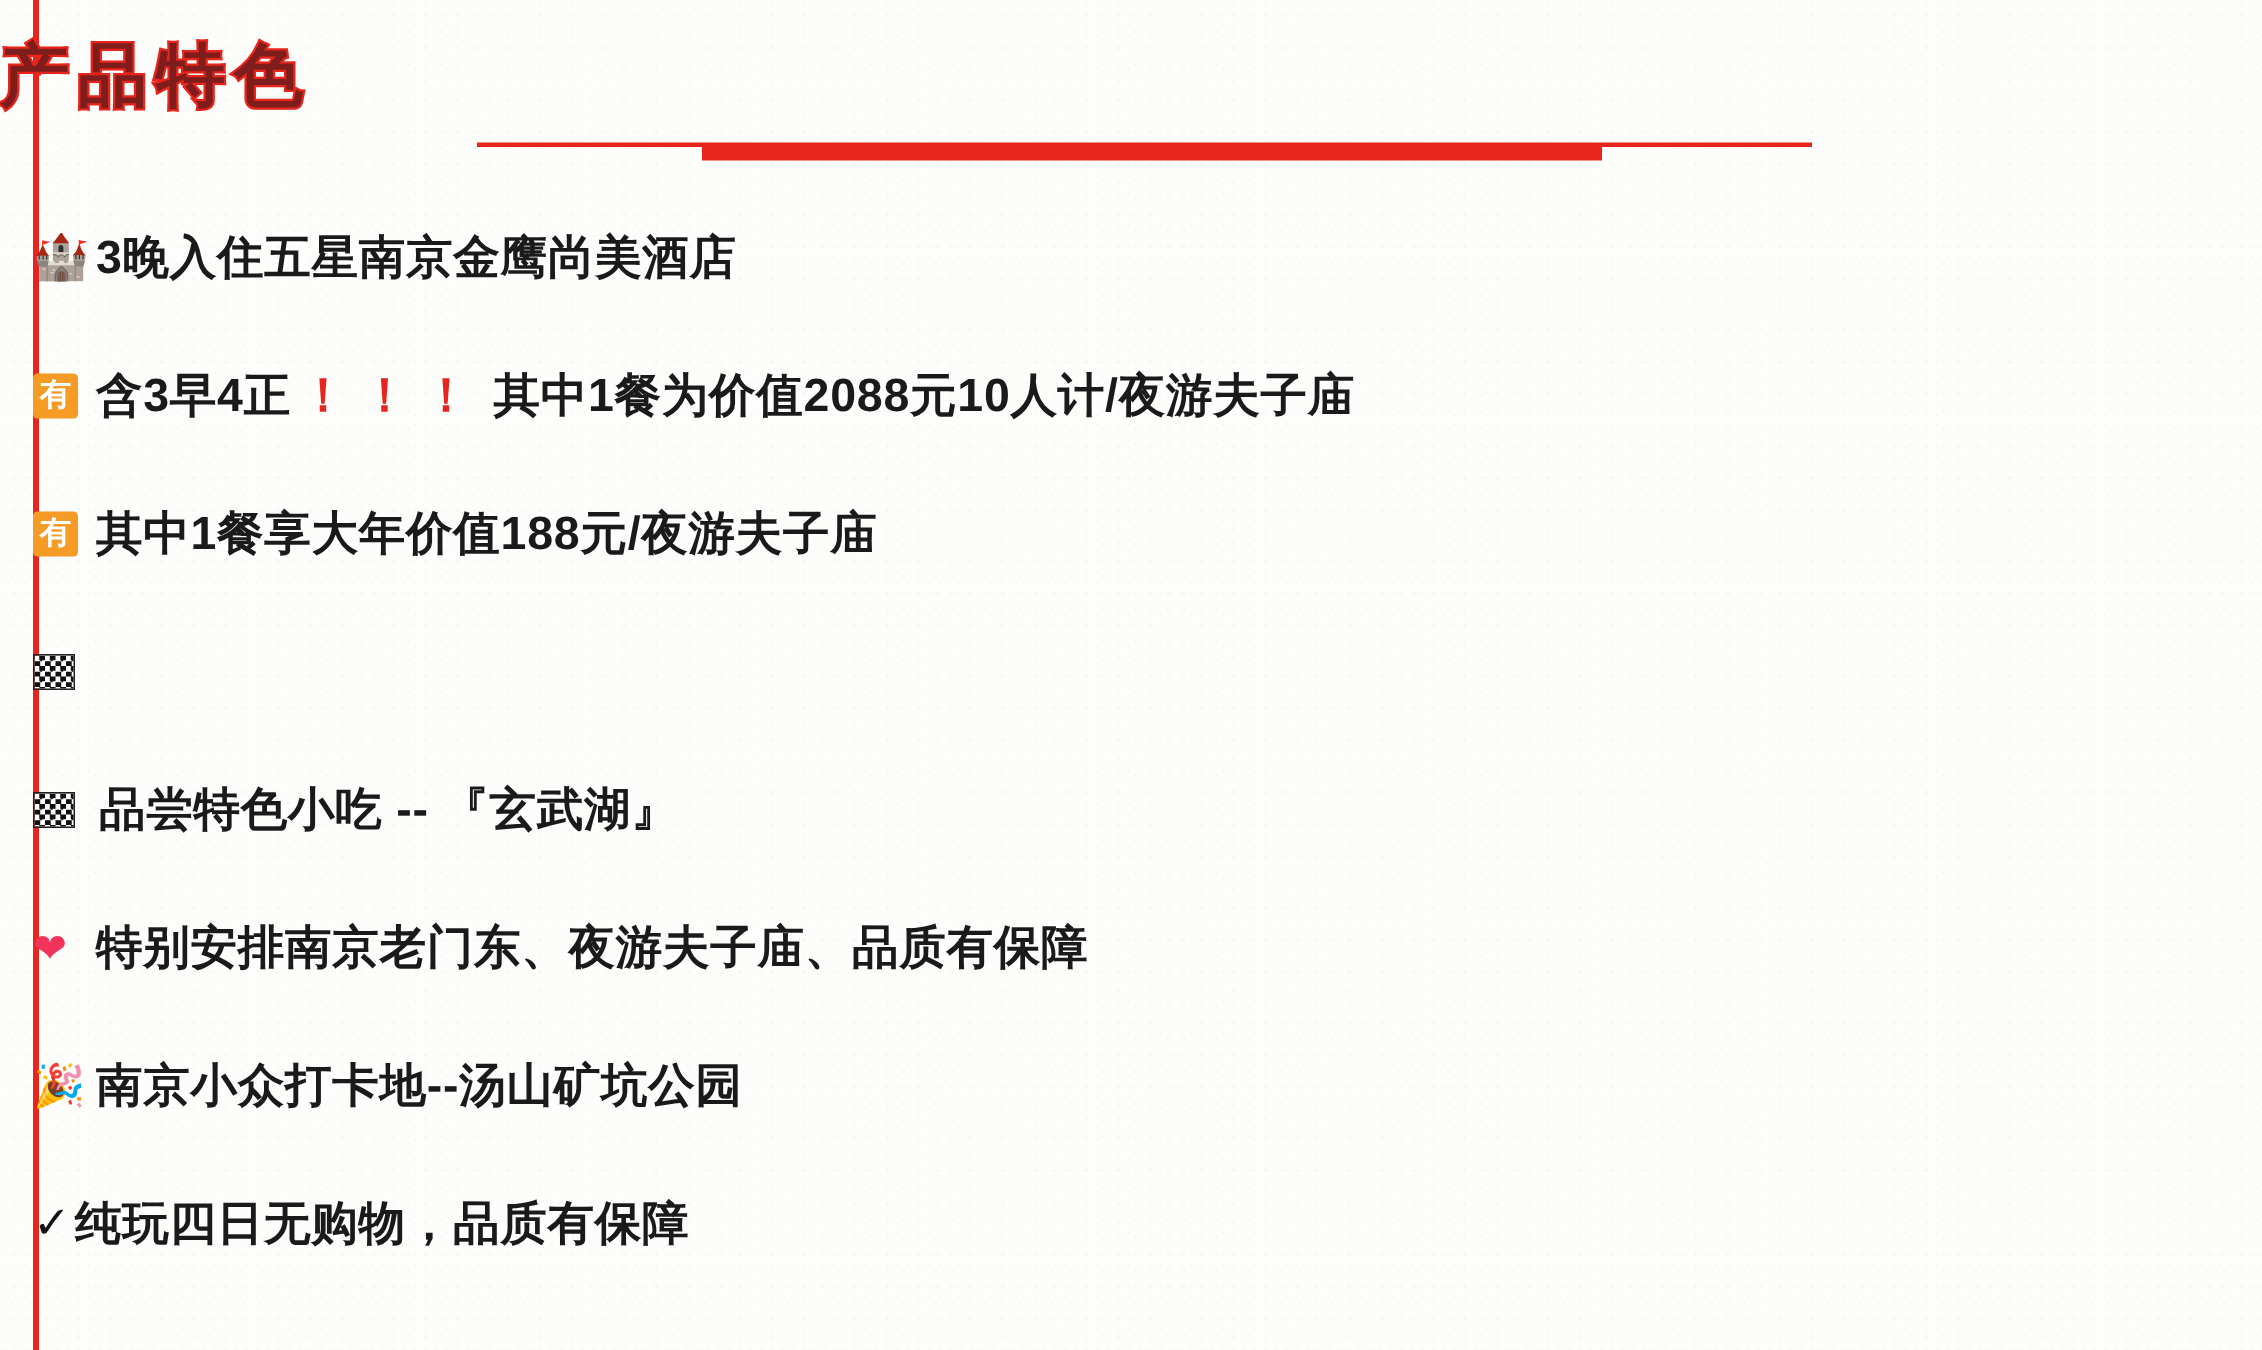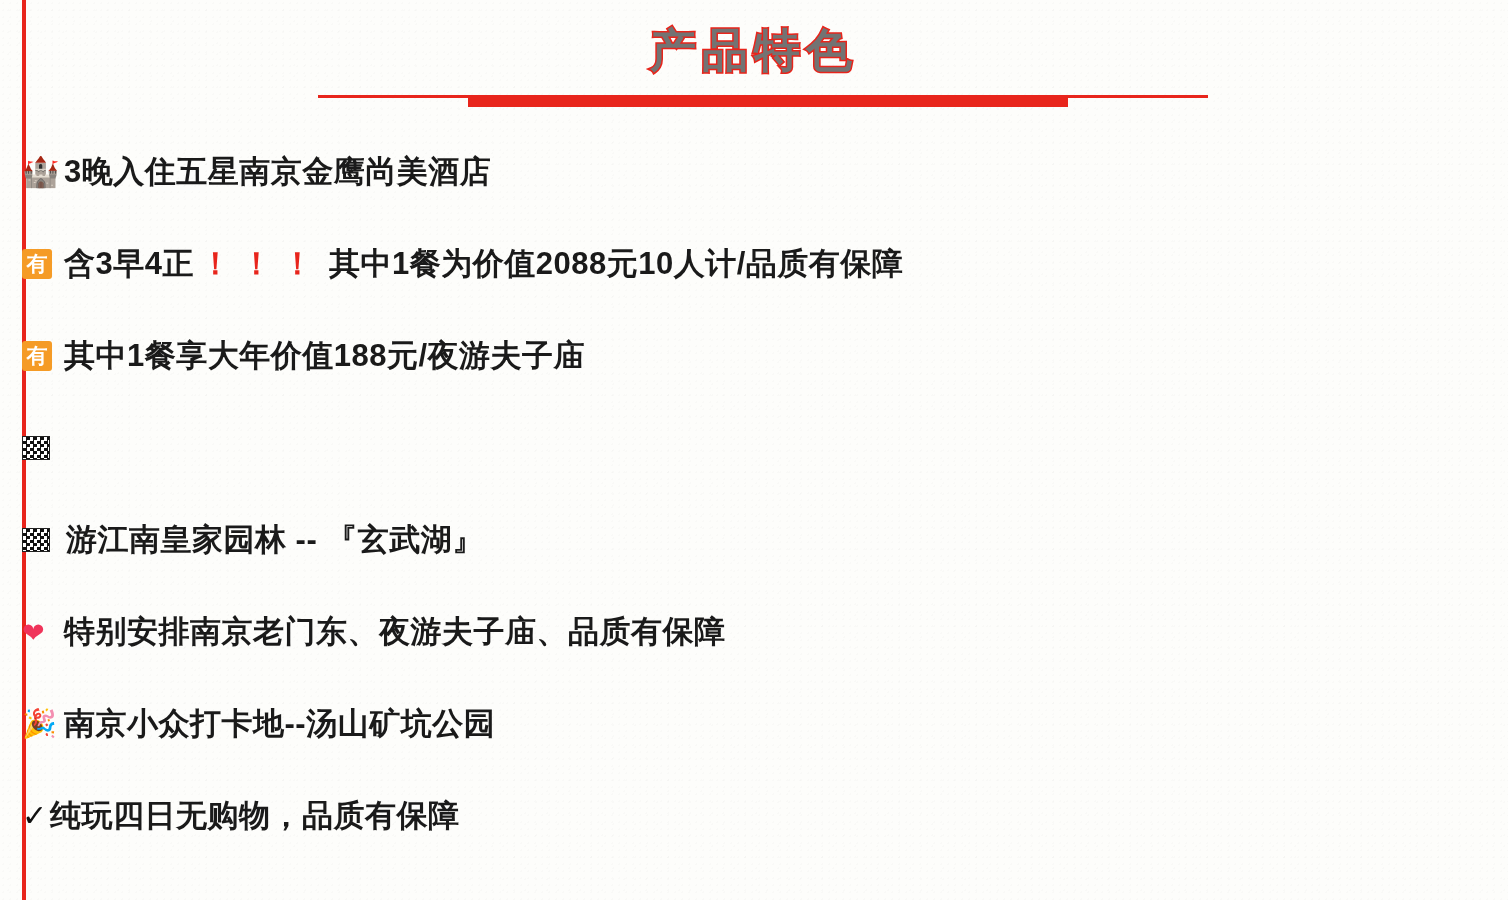"产品特色" .title { color: #737373 -> #7f1d1d; text-align: center -> none }
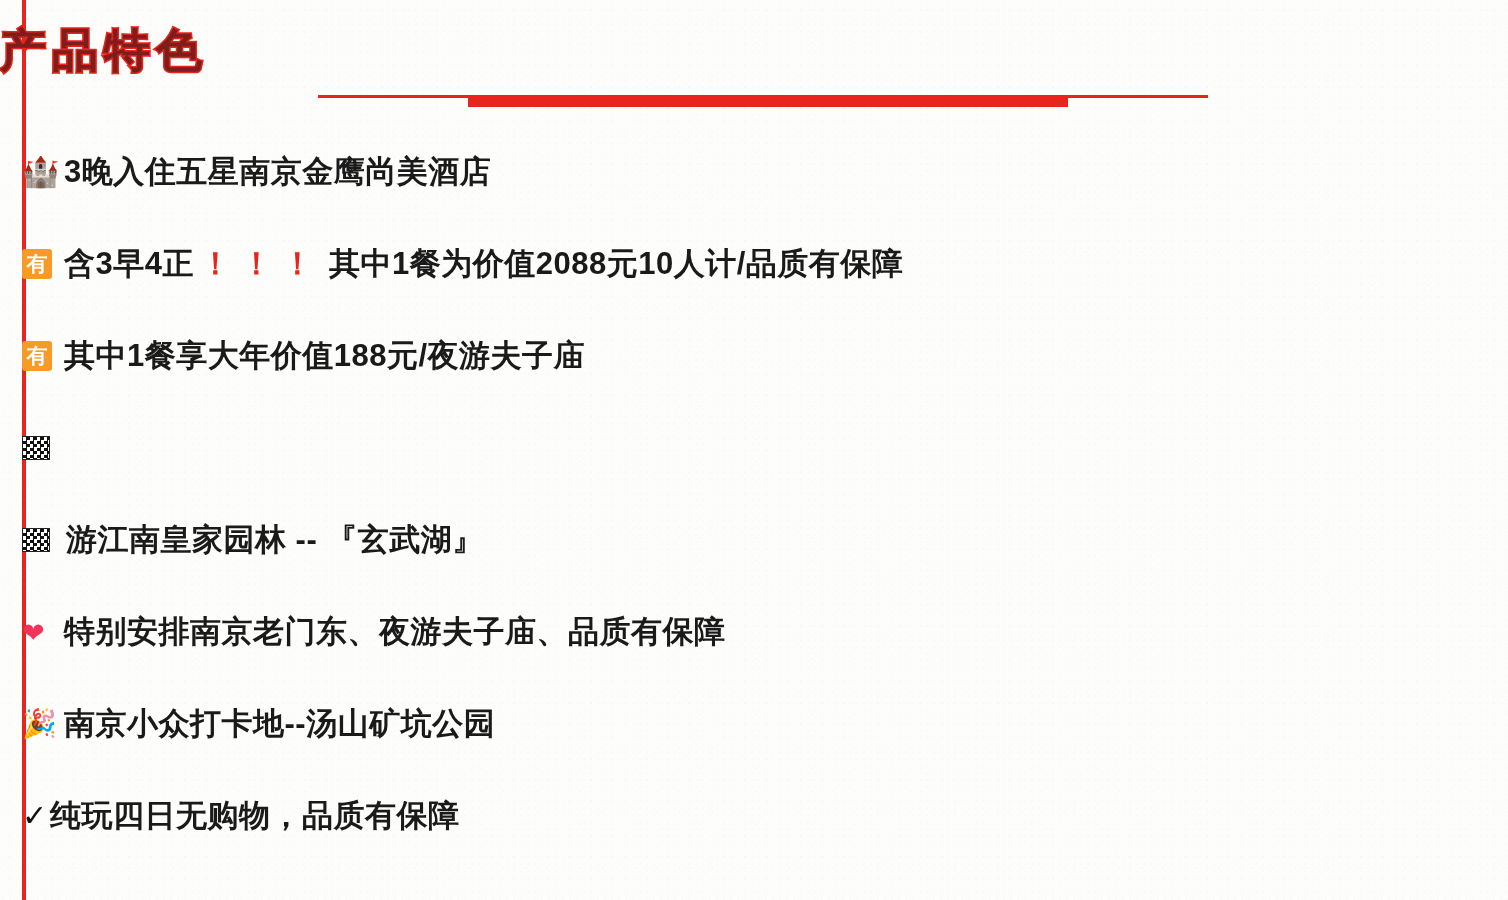"其中1餐为价值2088元10人计/品质有保障" span { text: /品质有保障 -> /夜游夫子庙 }
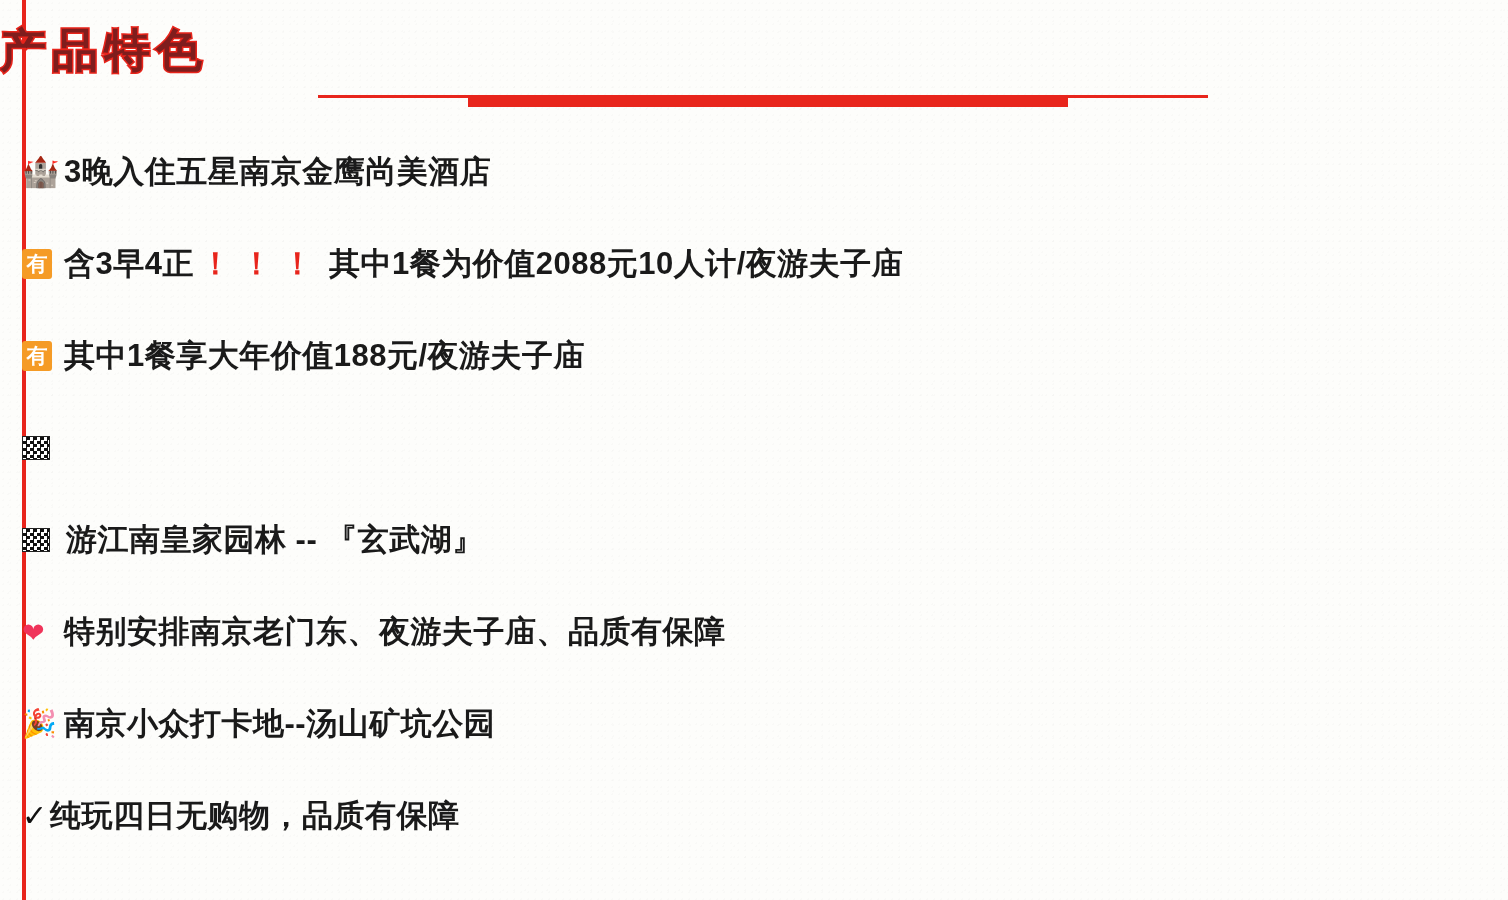"游江南皇家园林 -- 『玄武湖』" span.text { text: 游江南皇家园林 -> 品尝特色小吃 }
